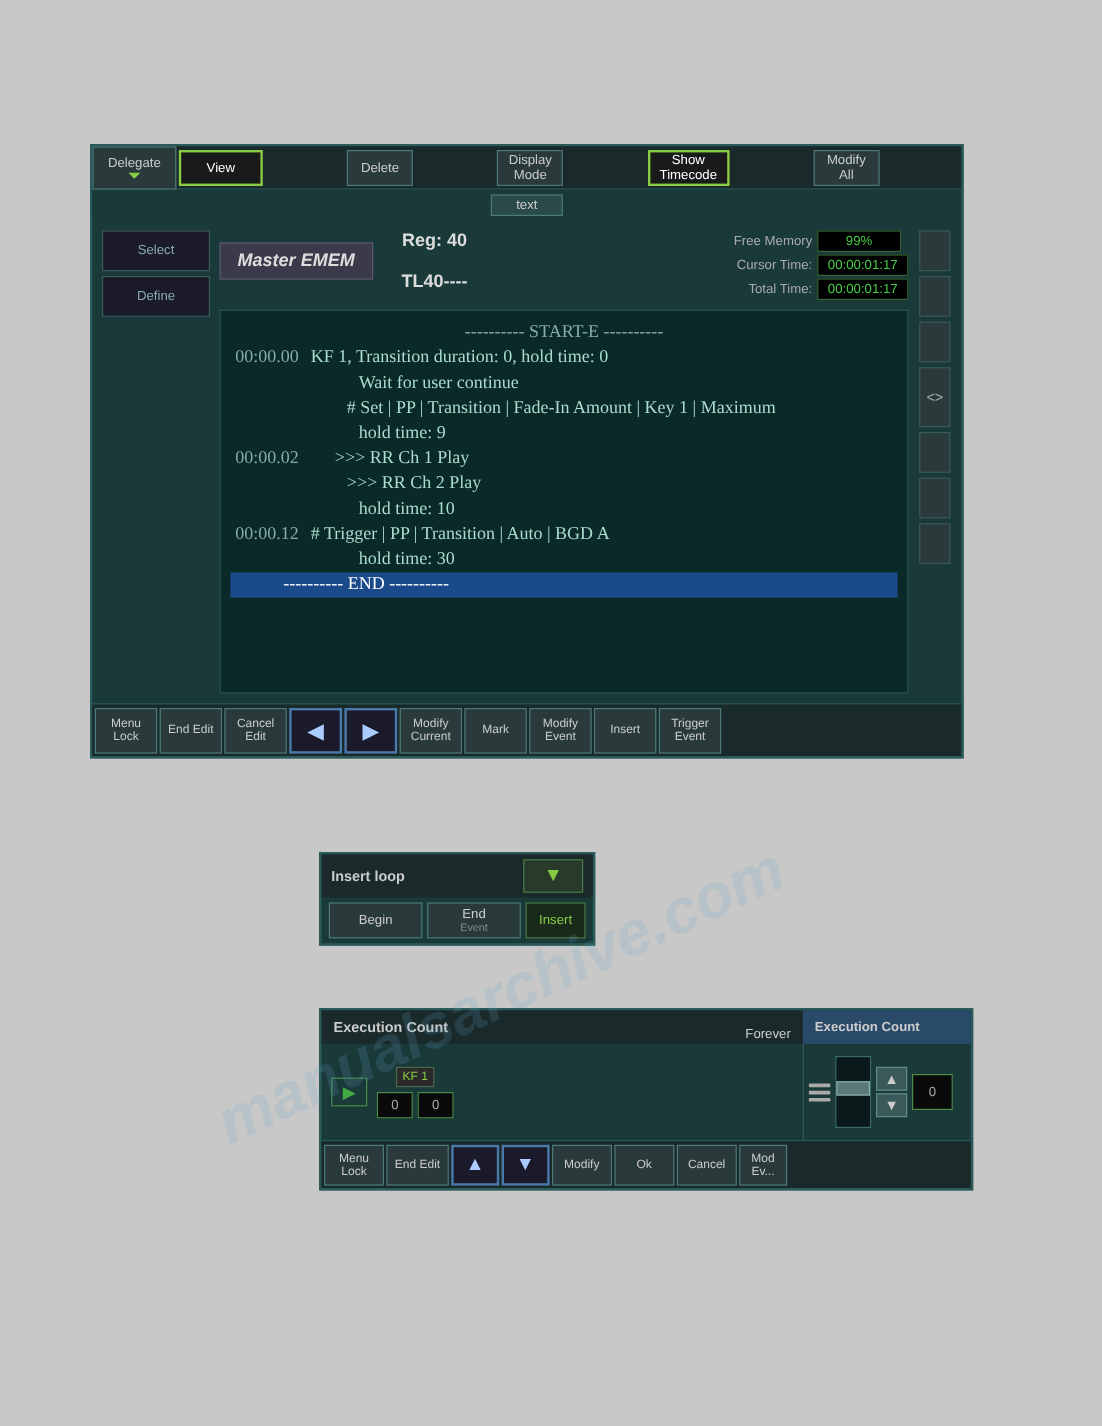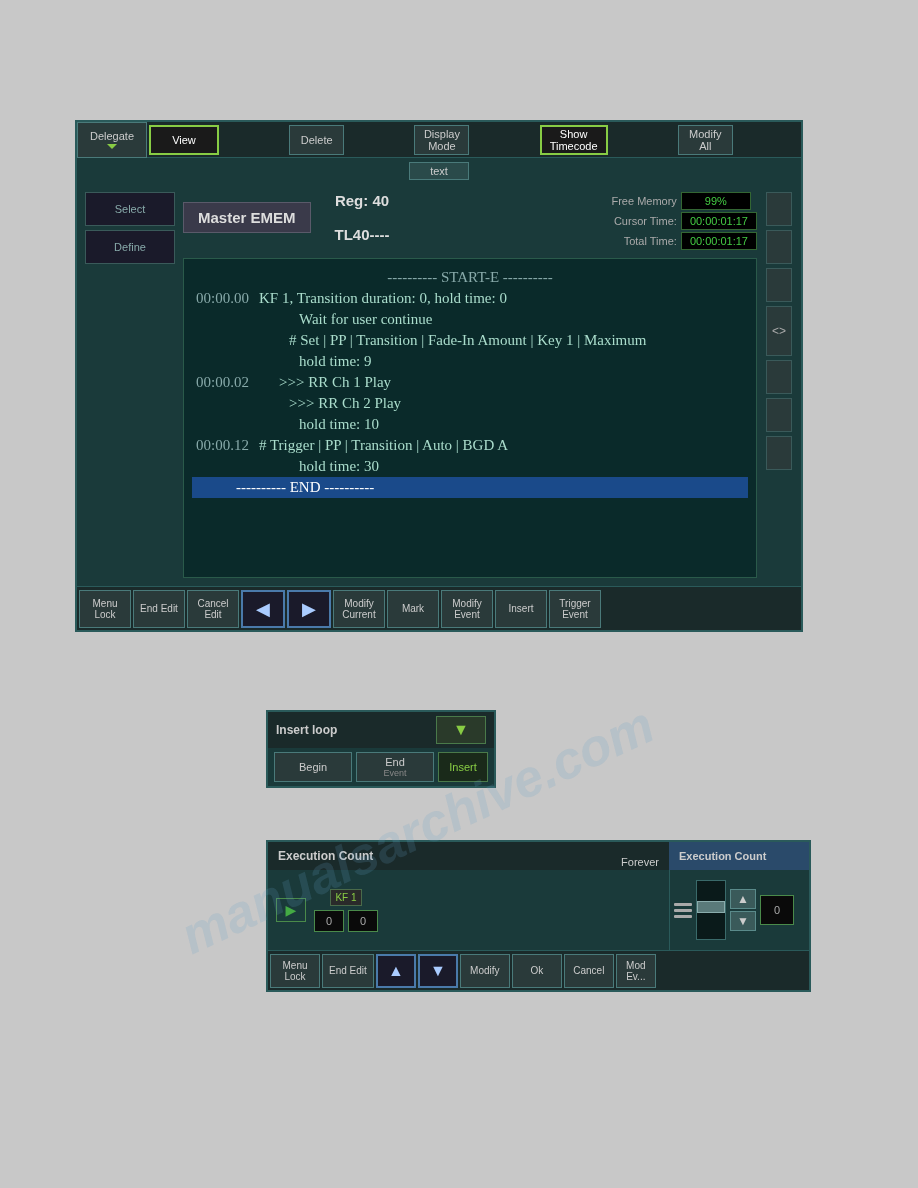"Master EMEM" .emem-title { font-style: none -> italic }
